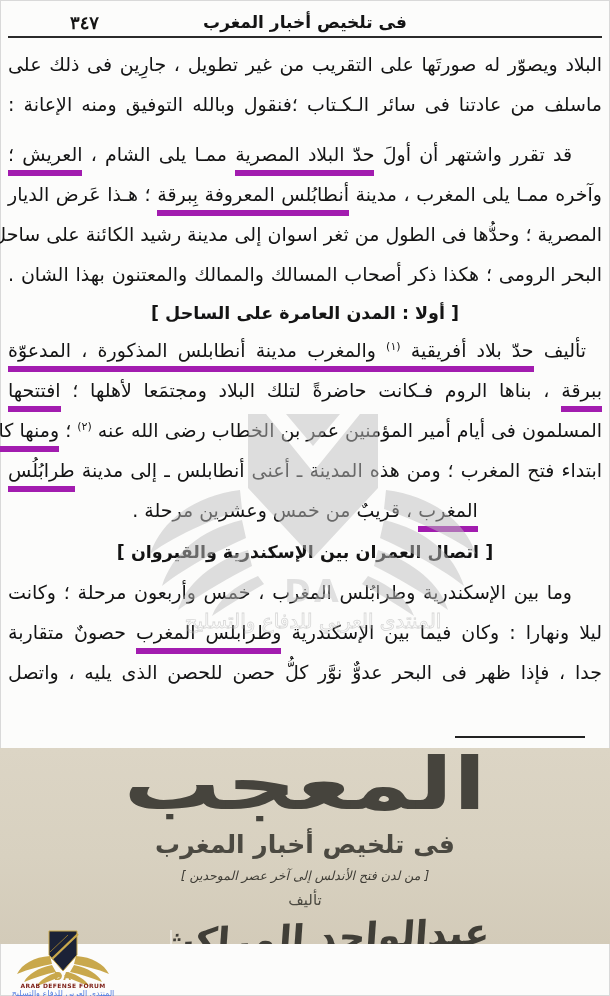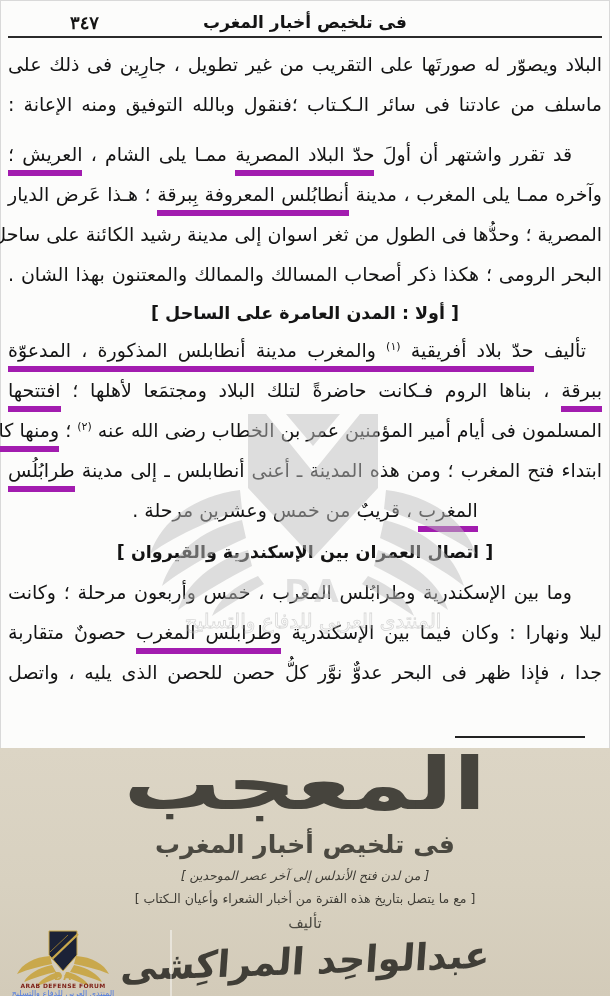"المعجب" .cover { height: 248px -> 196px }
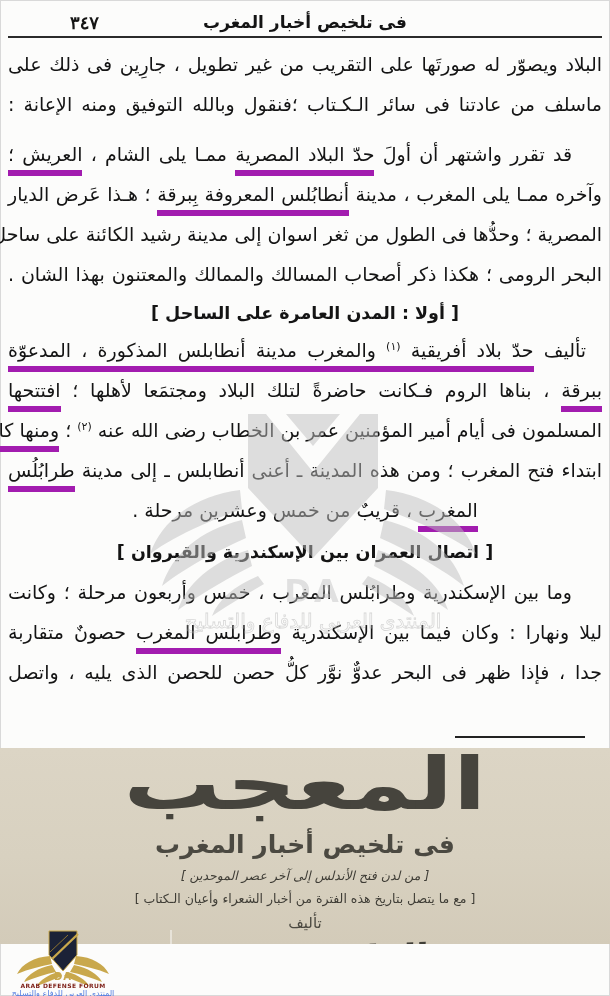"[ مع ما يتصل بتاريخ" div.cover-contents { html: <div>[ مع ما يتصل بتاريخ هذه الفترة من أخبار الشعراء وأعيان الـكتاب ]</div> -> none }
